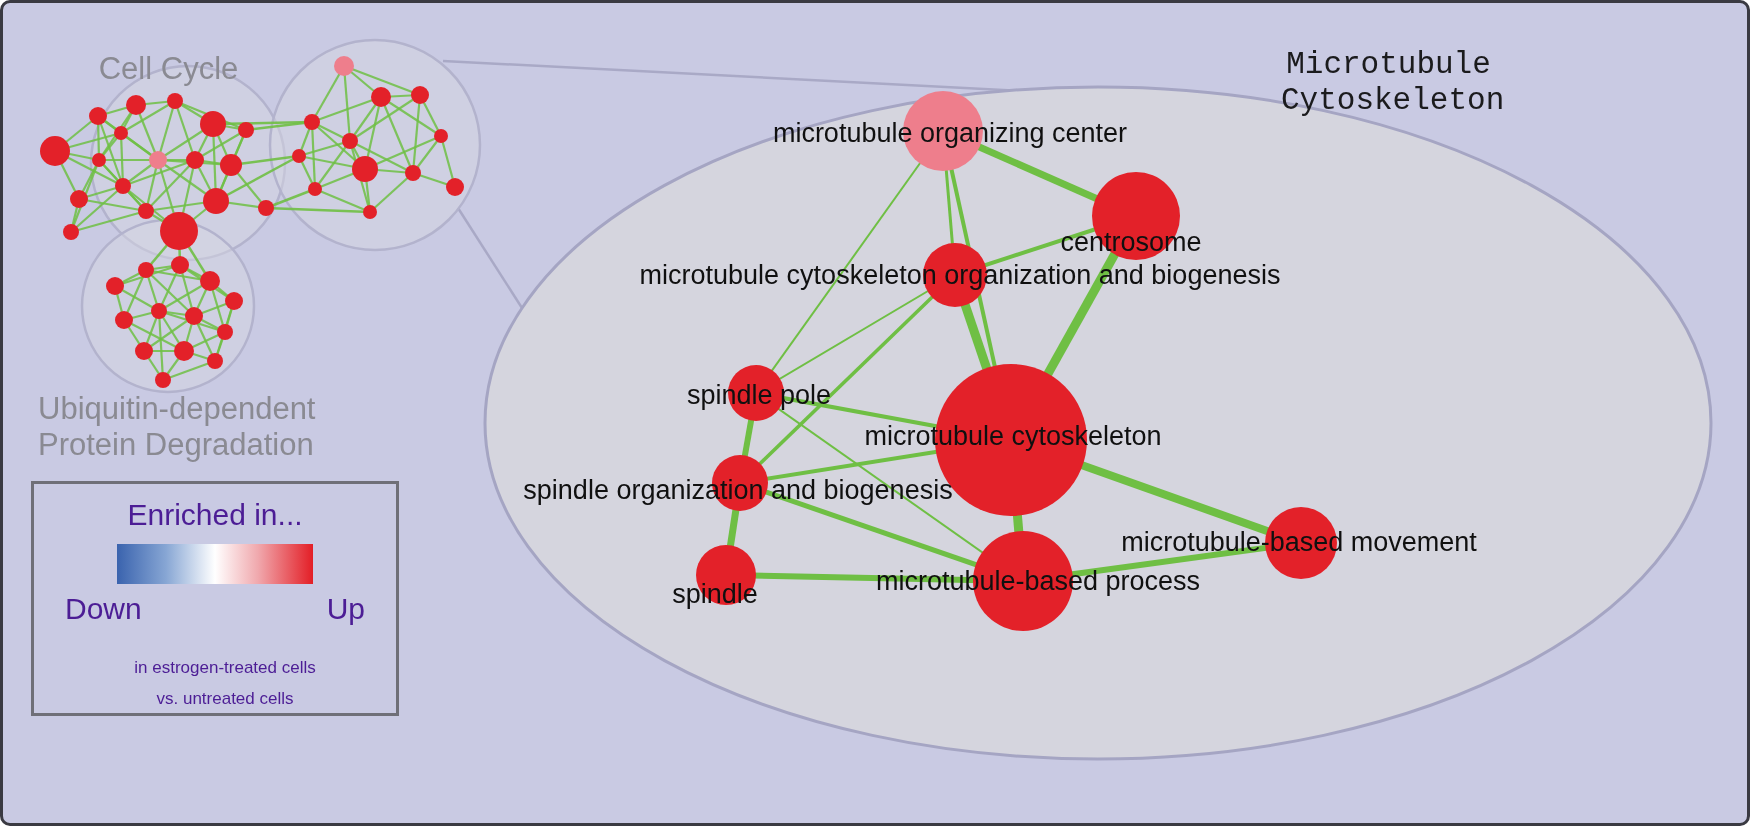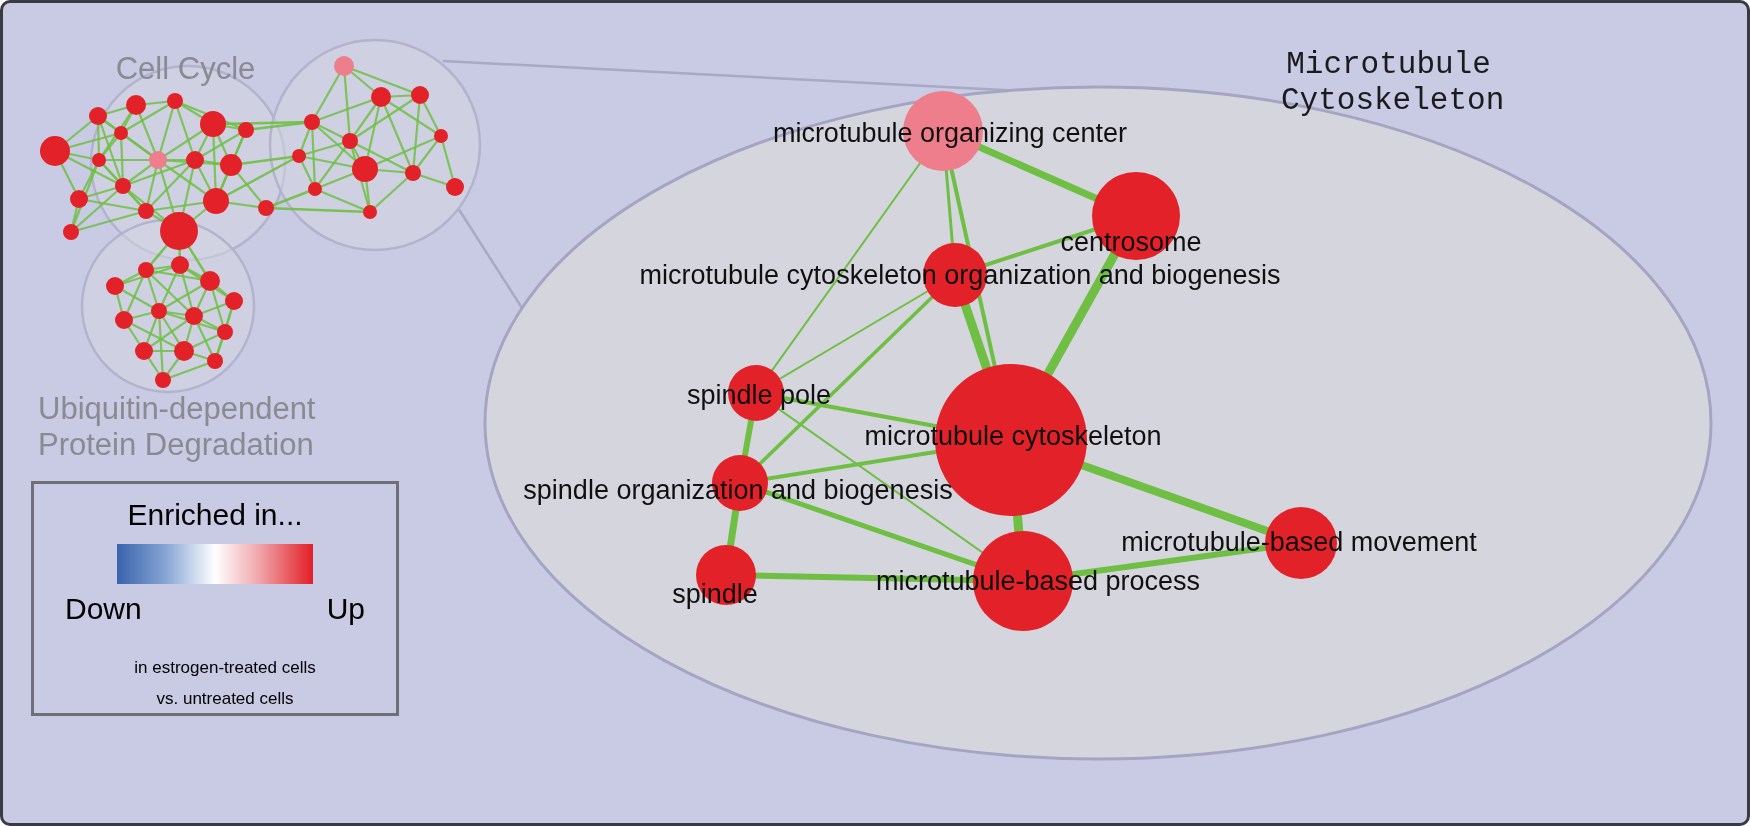"Cell Cycle" div.overlay-label { left: 85px -> 68px }
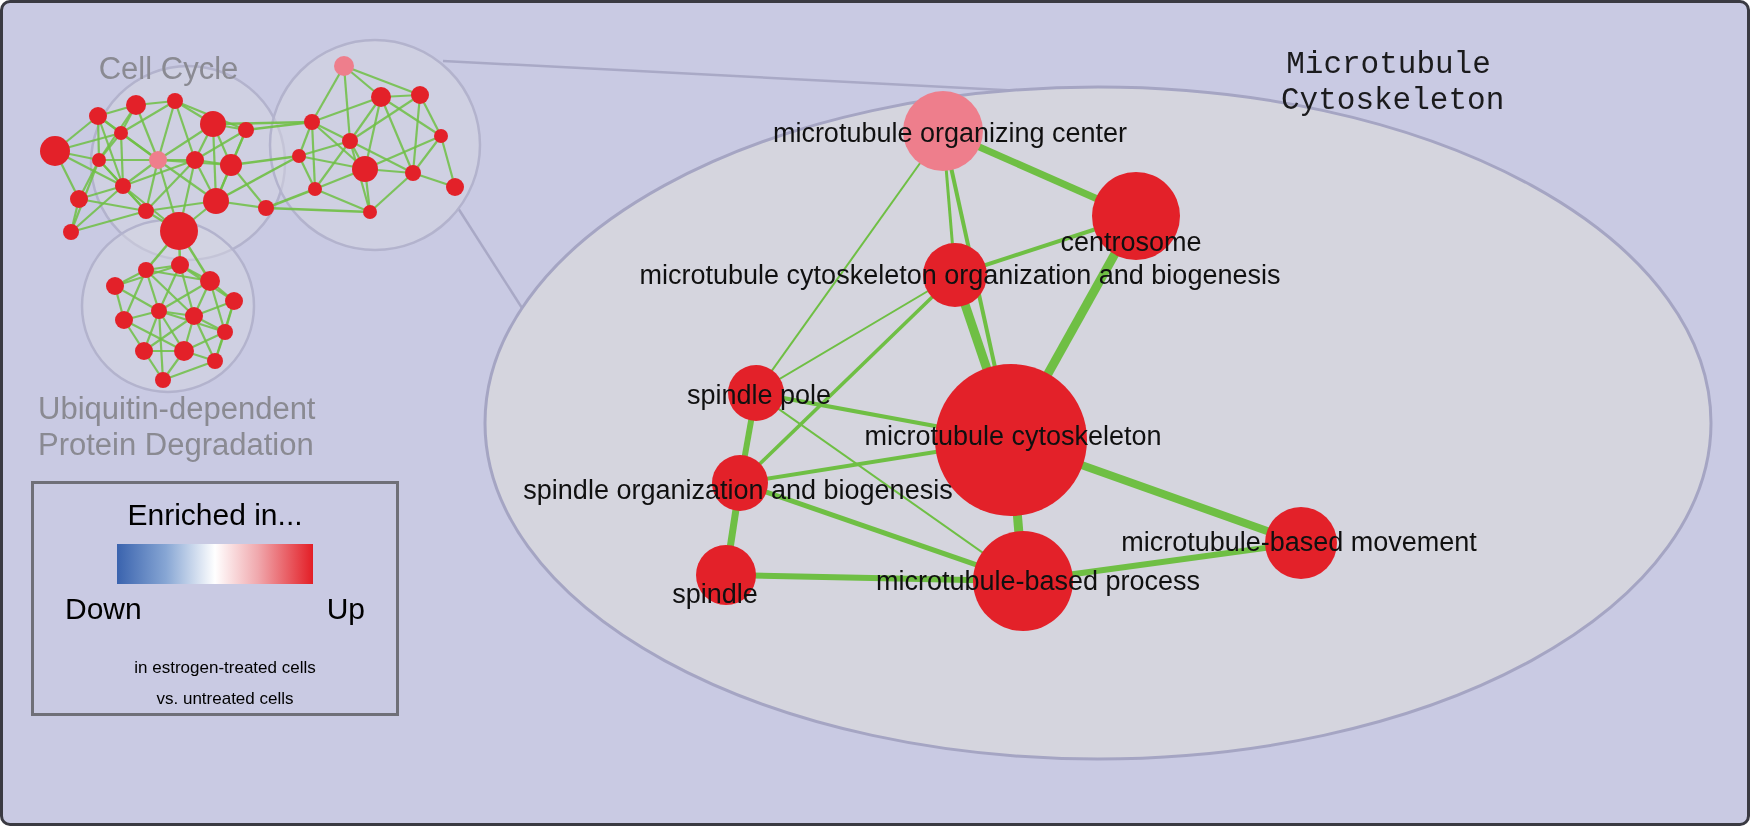"Enriched in..." .legend { color: #000000 -> #4c1d95 }
